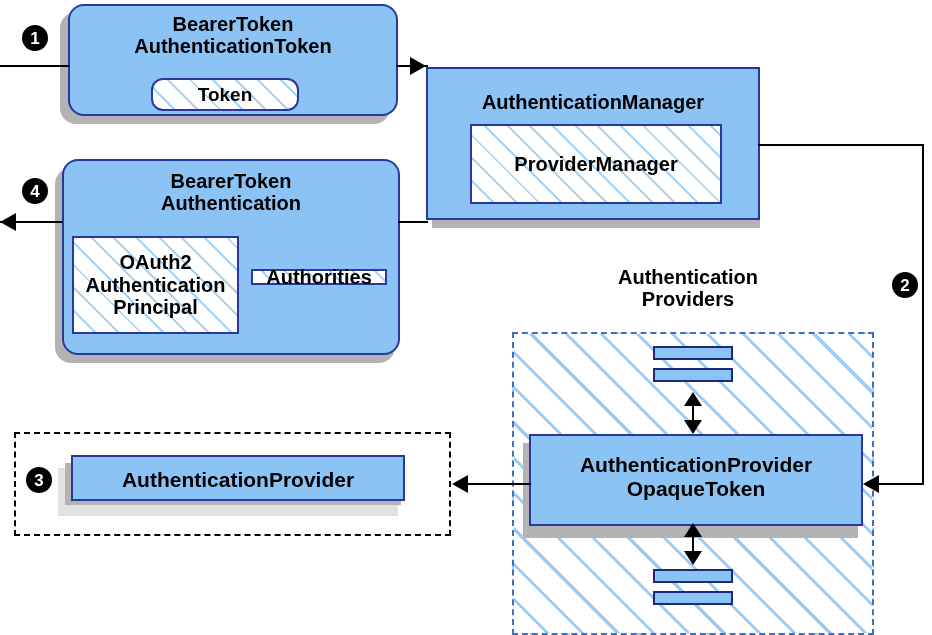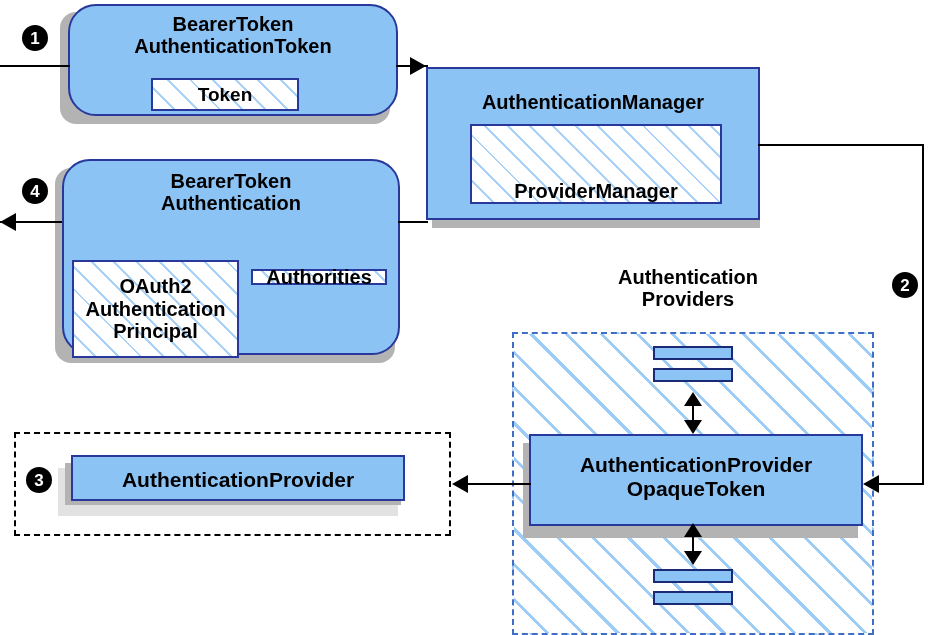"BearerToken" .box.rounded { border-radius: 28px -> 16px }
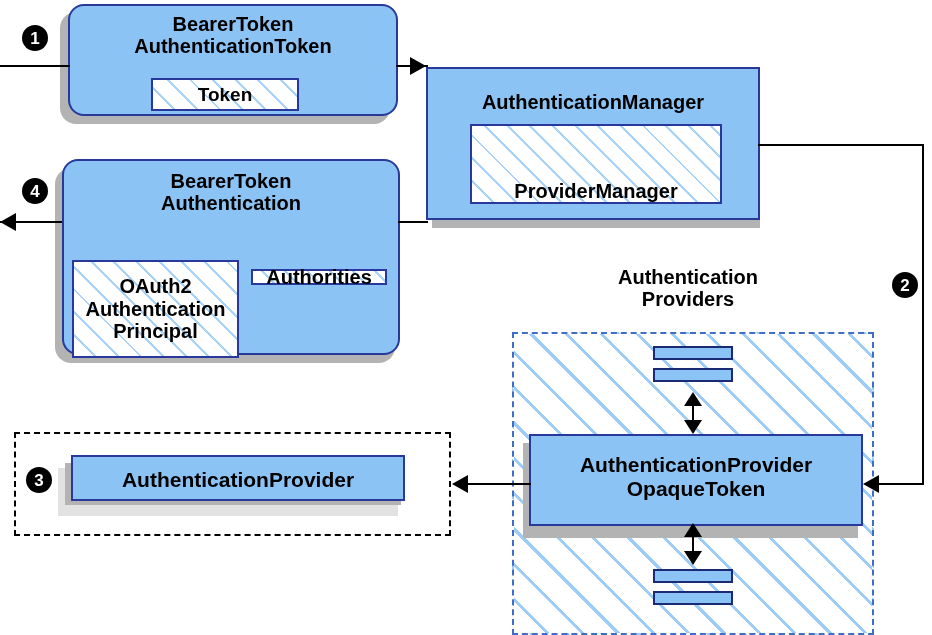"Token" div.hatched { border-radius: none -> 12px }
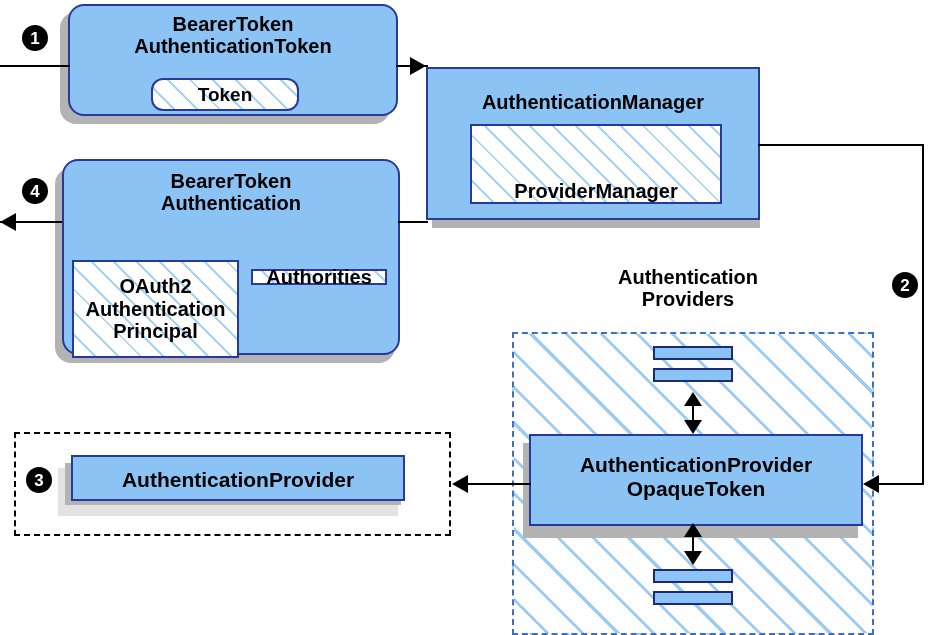"ProviderManager" div.hatched { align-items: flex-end -> none }
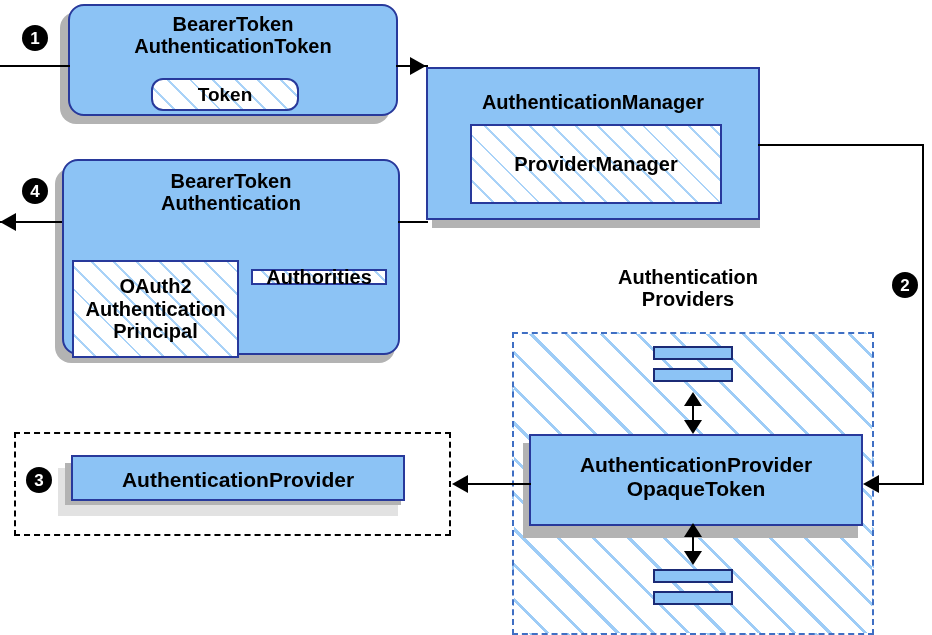"OAuth2" div.hatched { margin-top: 24px -> none }
